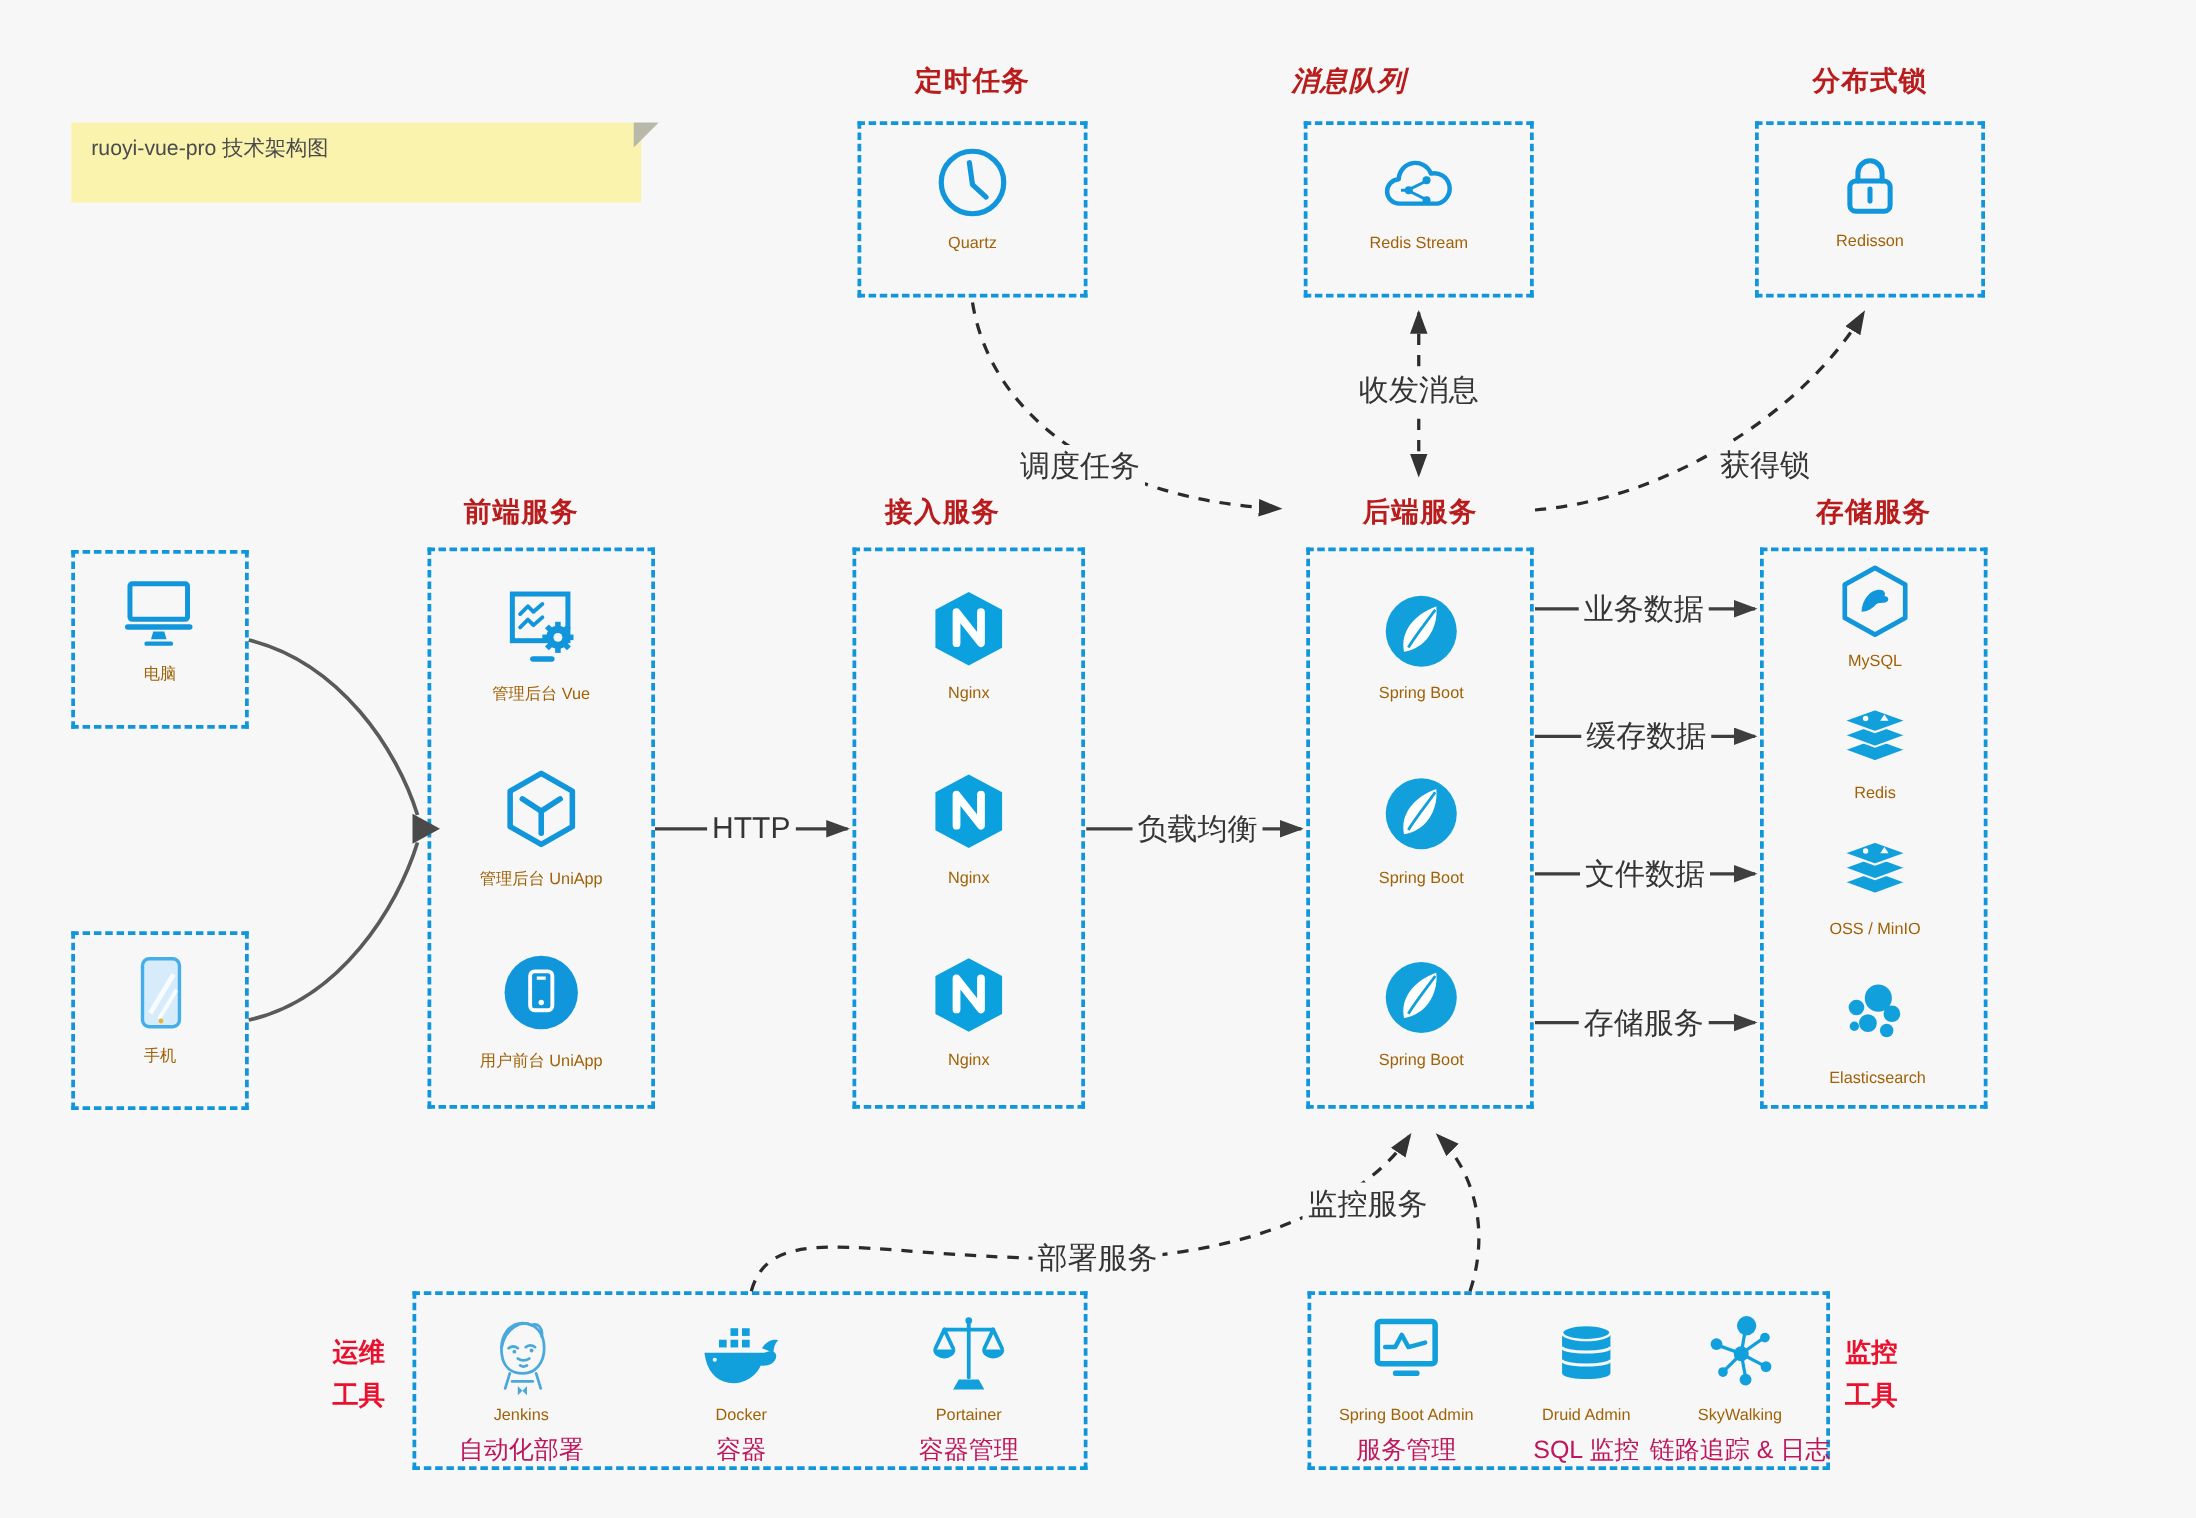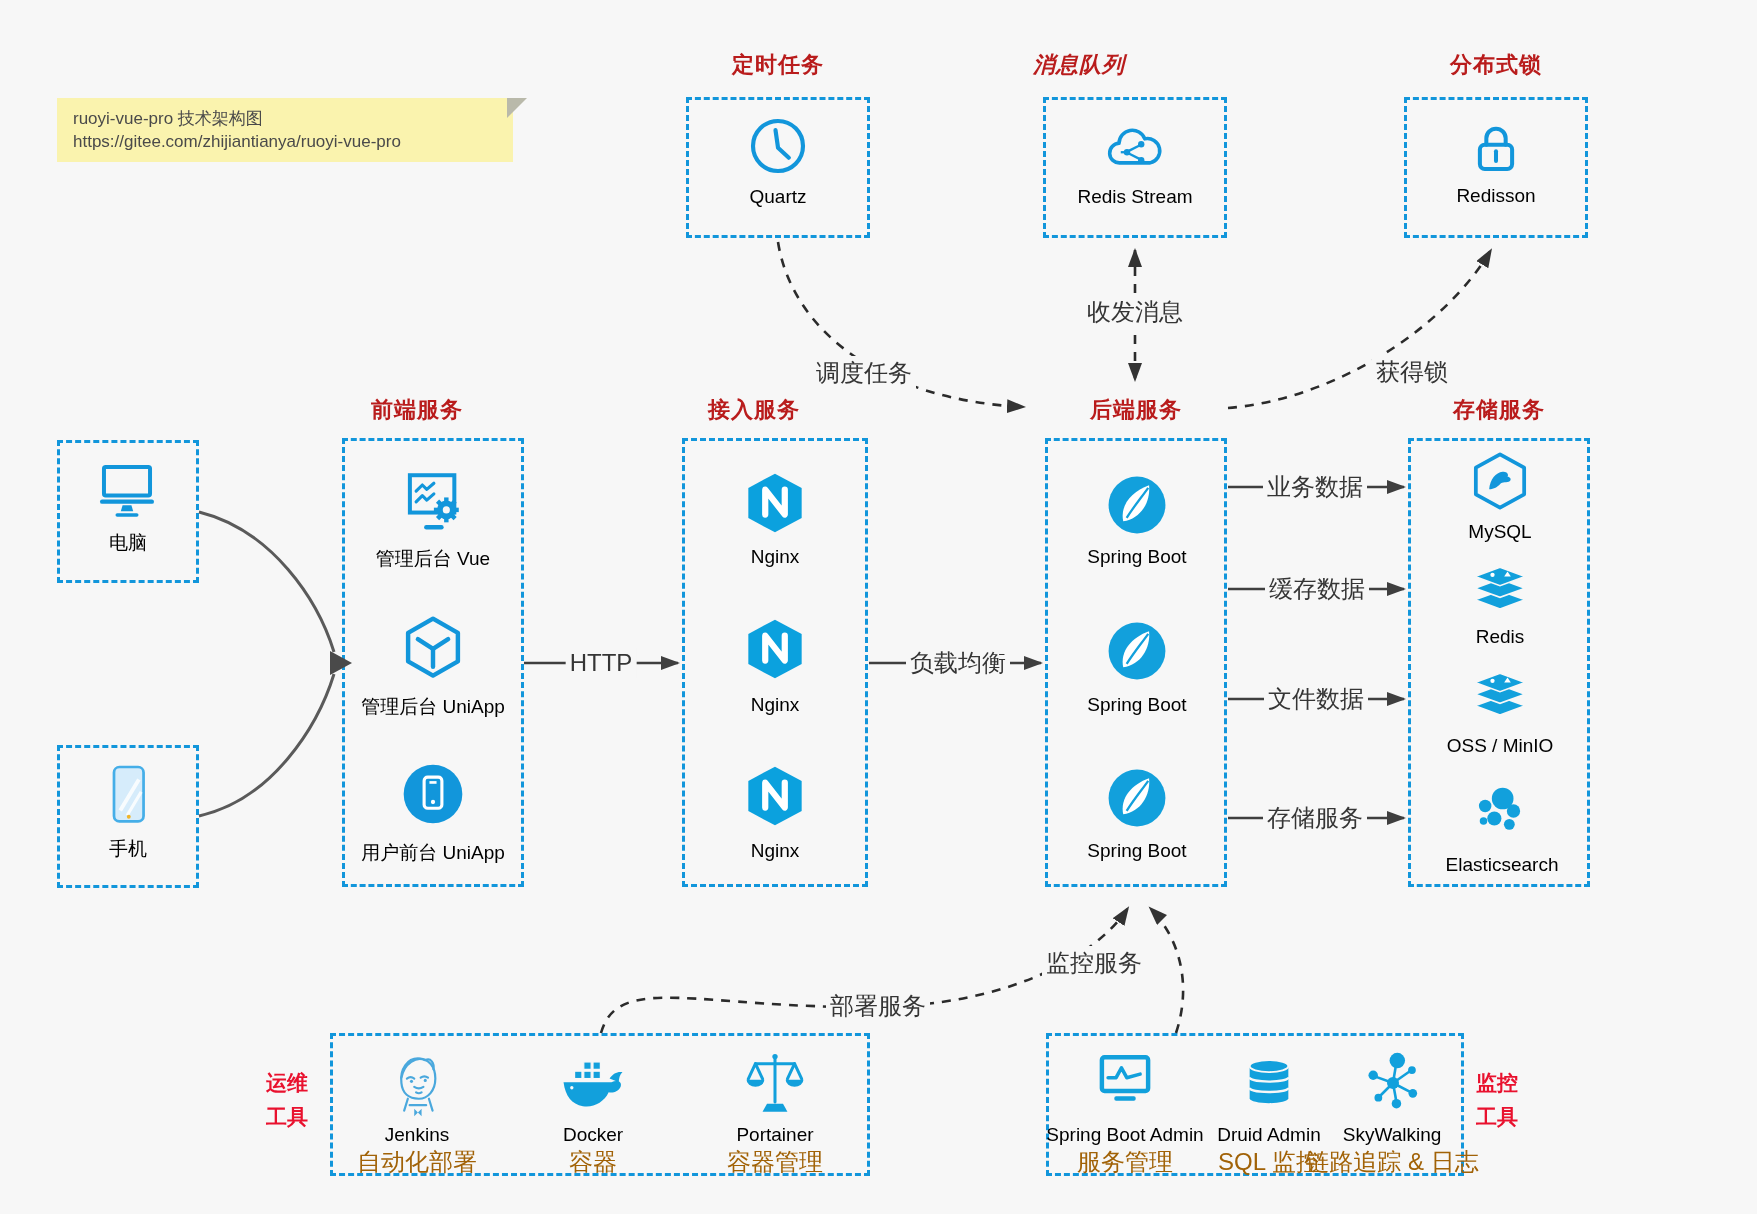"https://gitee.com/zhijiantianya/ruoyi-vu" div { html: <div>https://gitee.com/zhijiantianya/ruoyi-vue-pro</div> -> none }
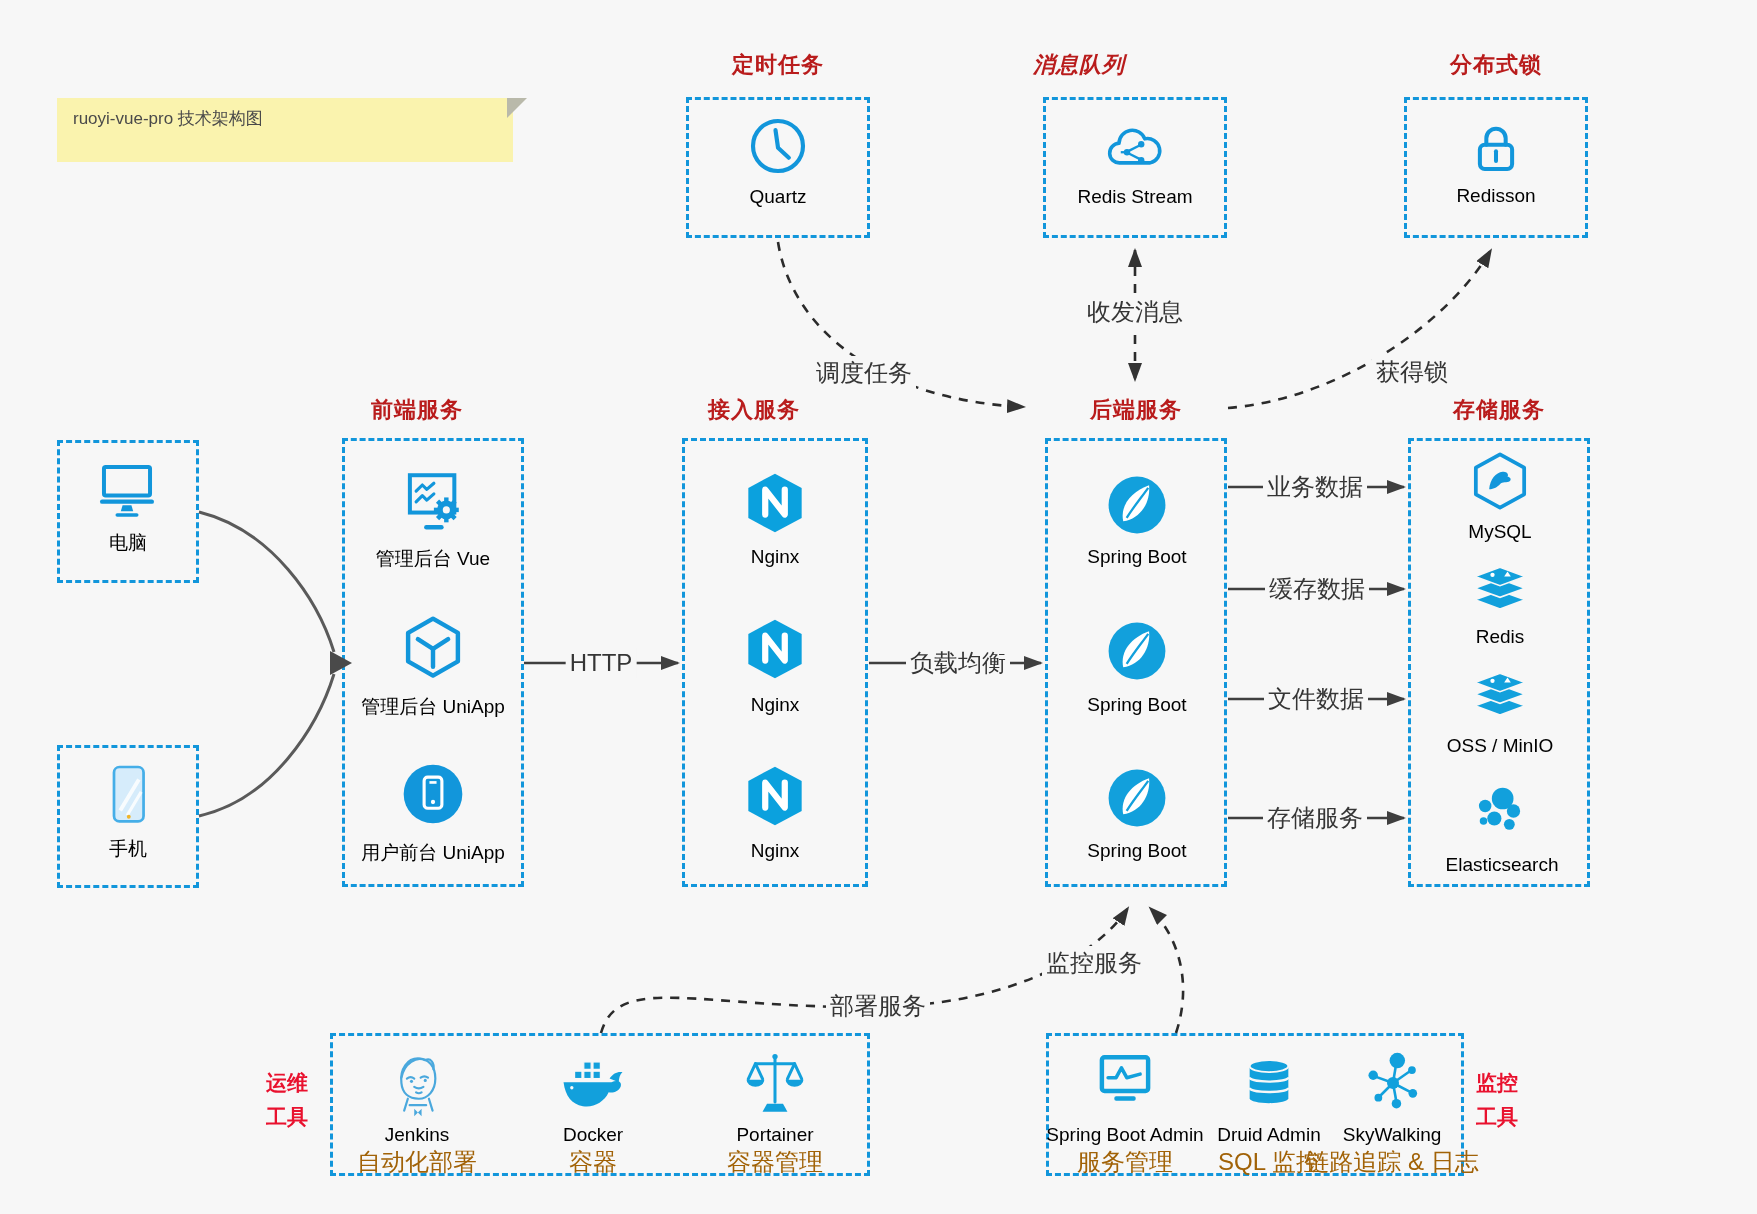"Quartz" .ilabel { color: #000000 -> #a16207; font-size: 19px -> 13px }
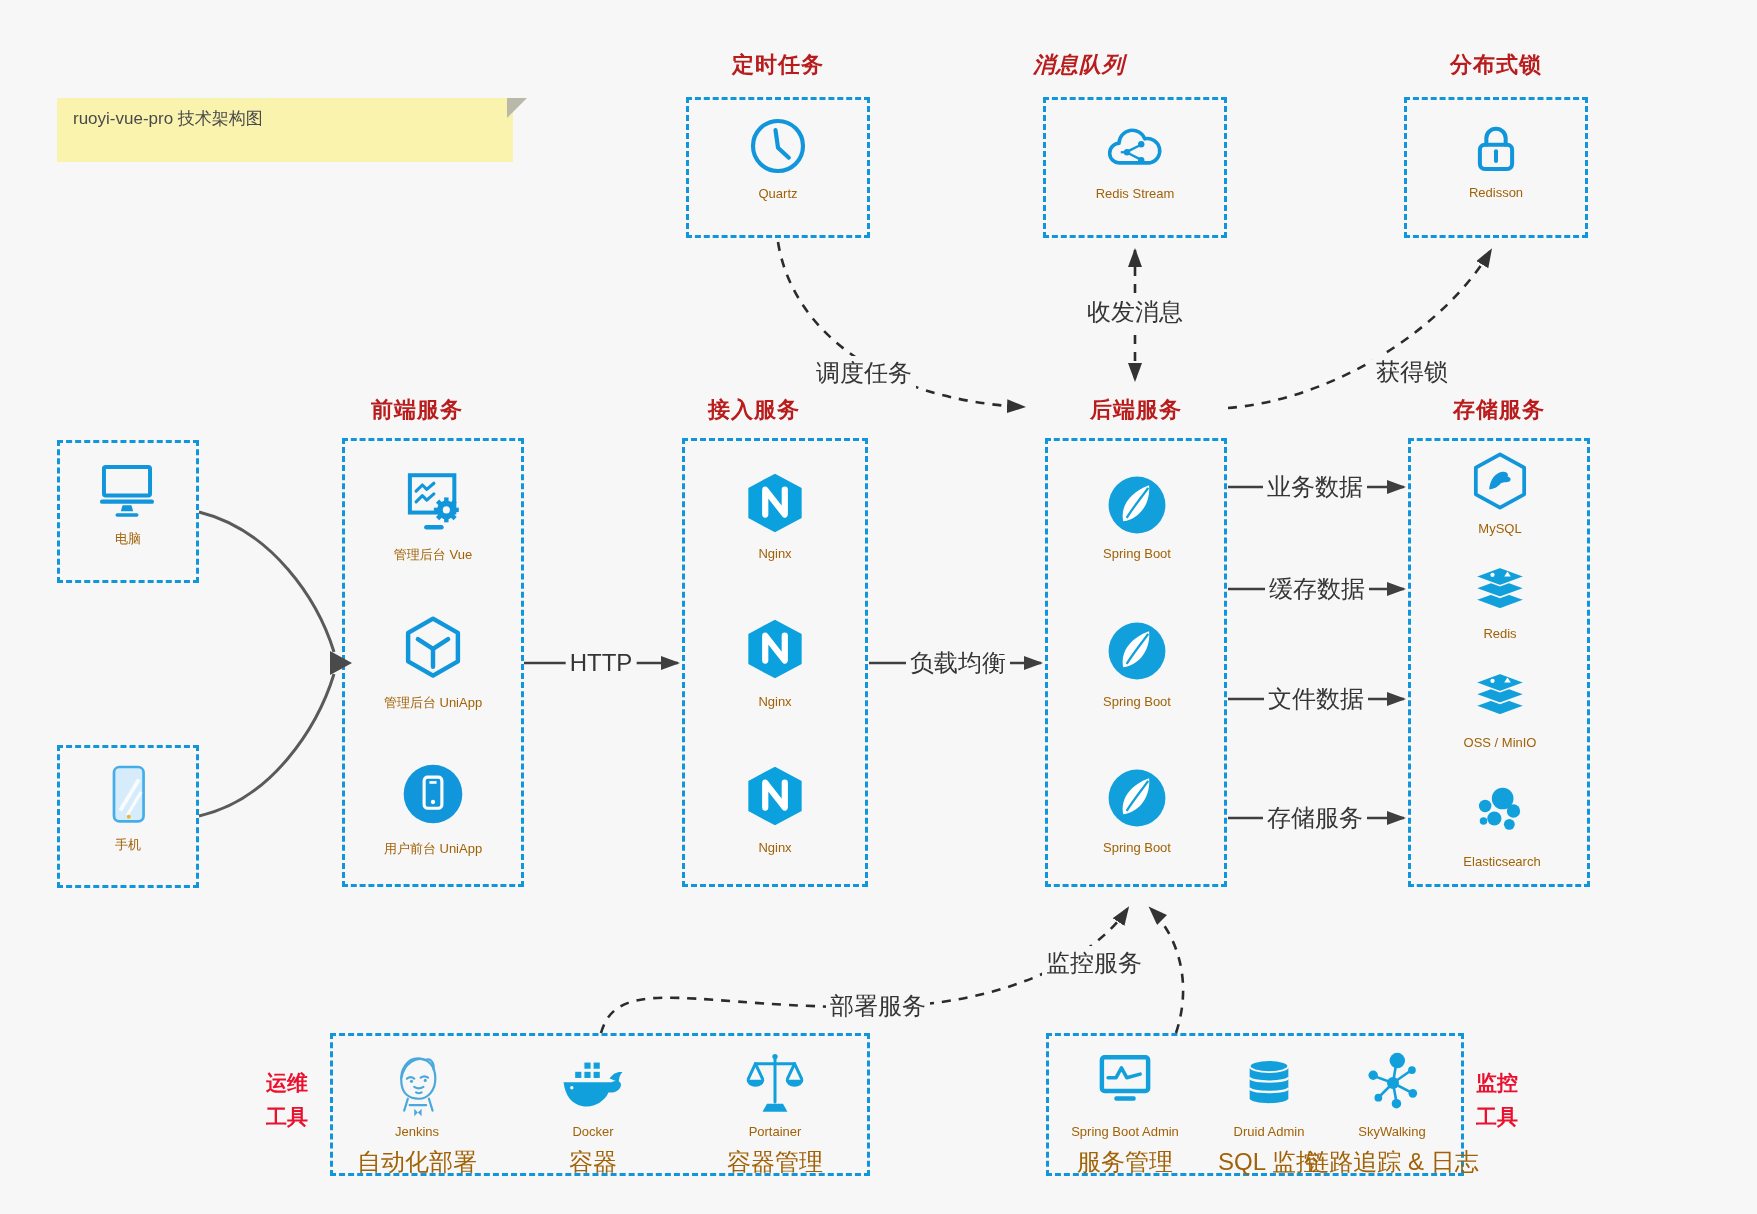"自动化部署" .slabel { color: #a16207 -> #be185d; font-size: 24px -> 20px }
